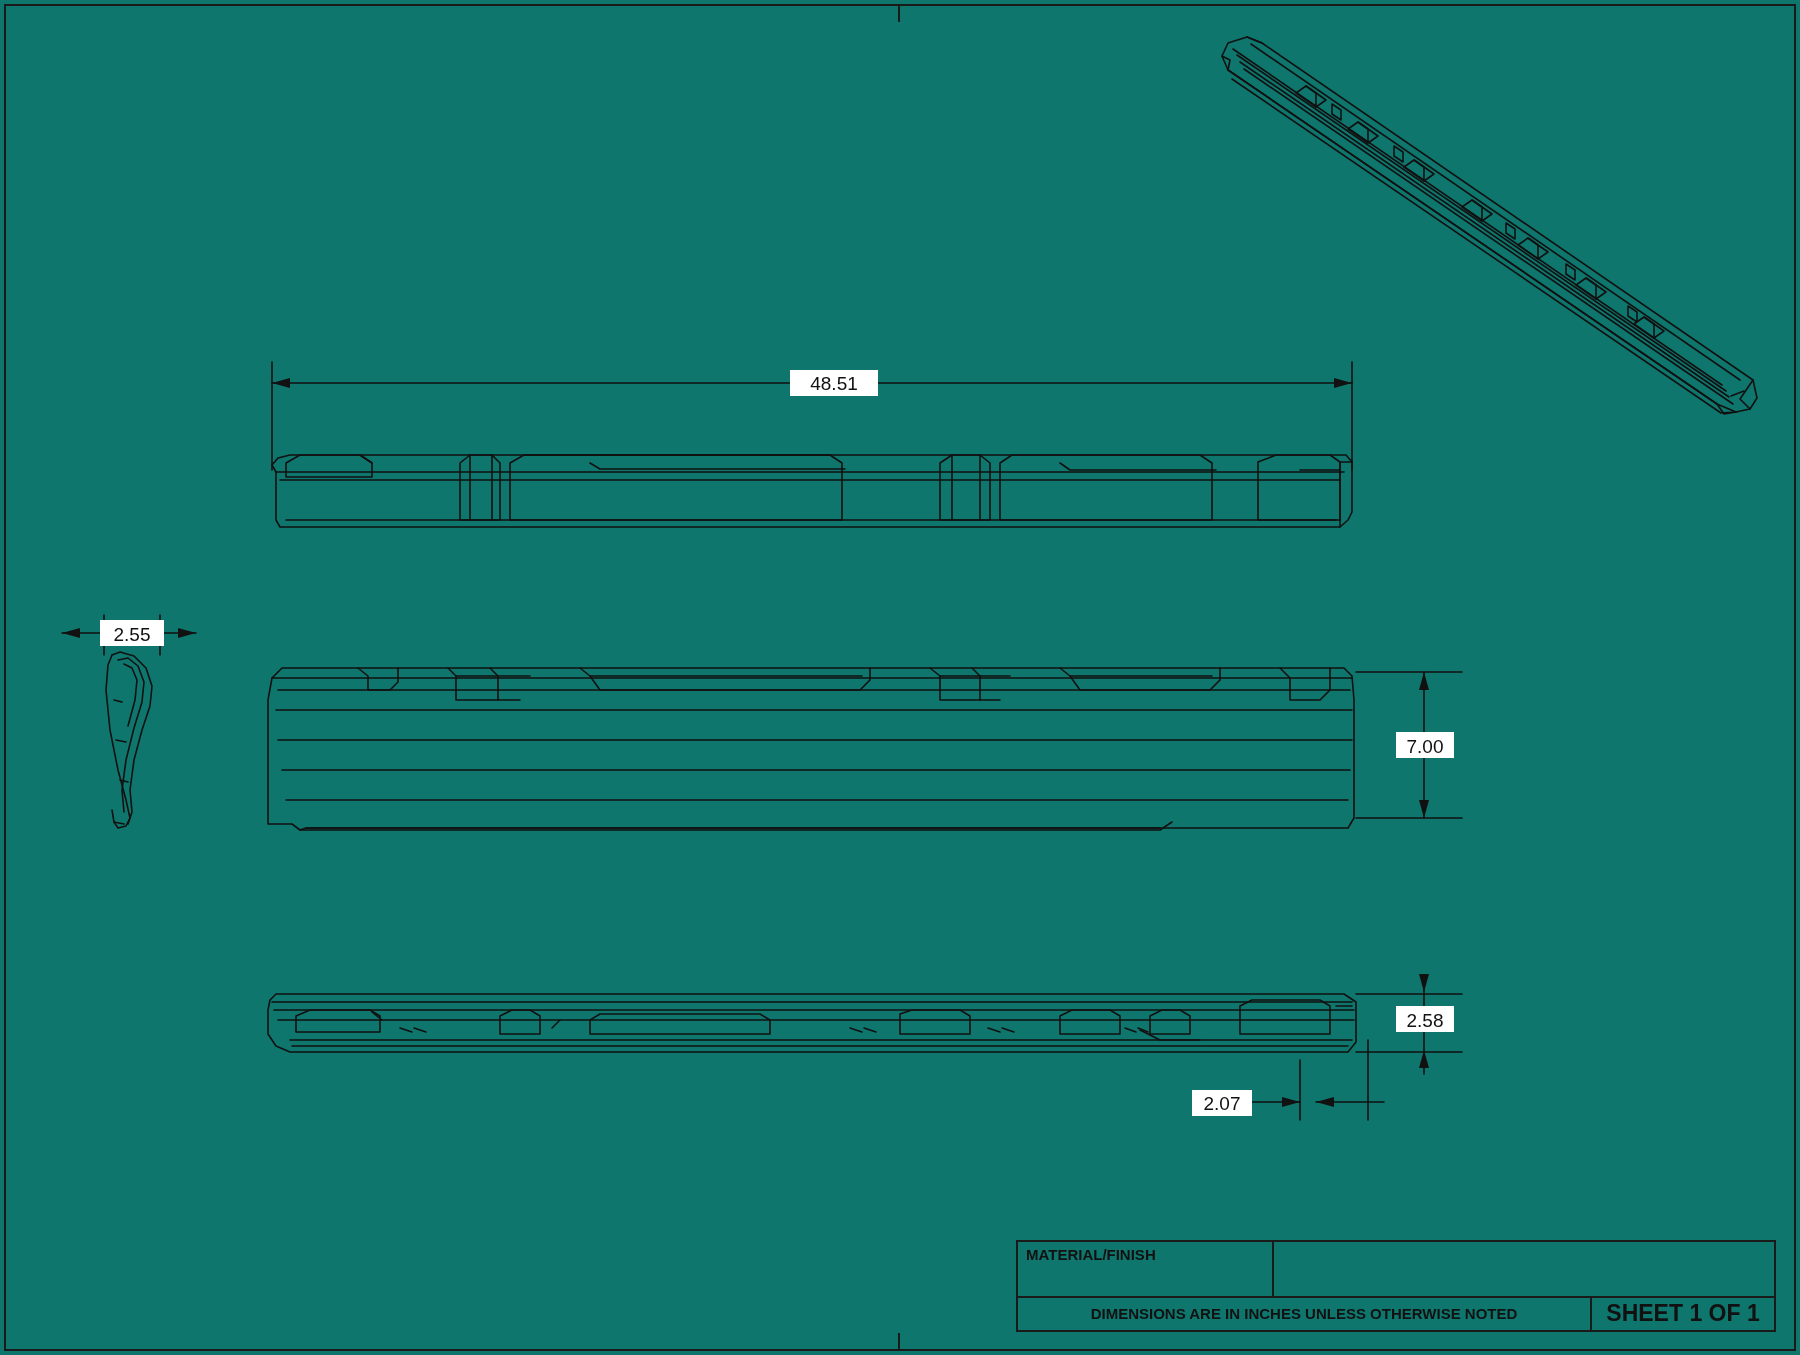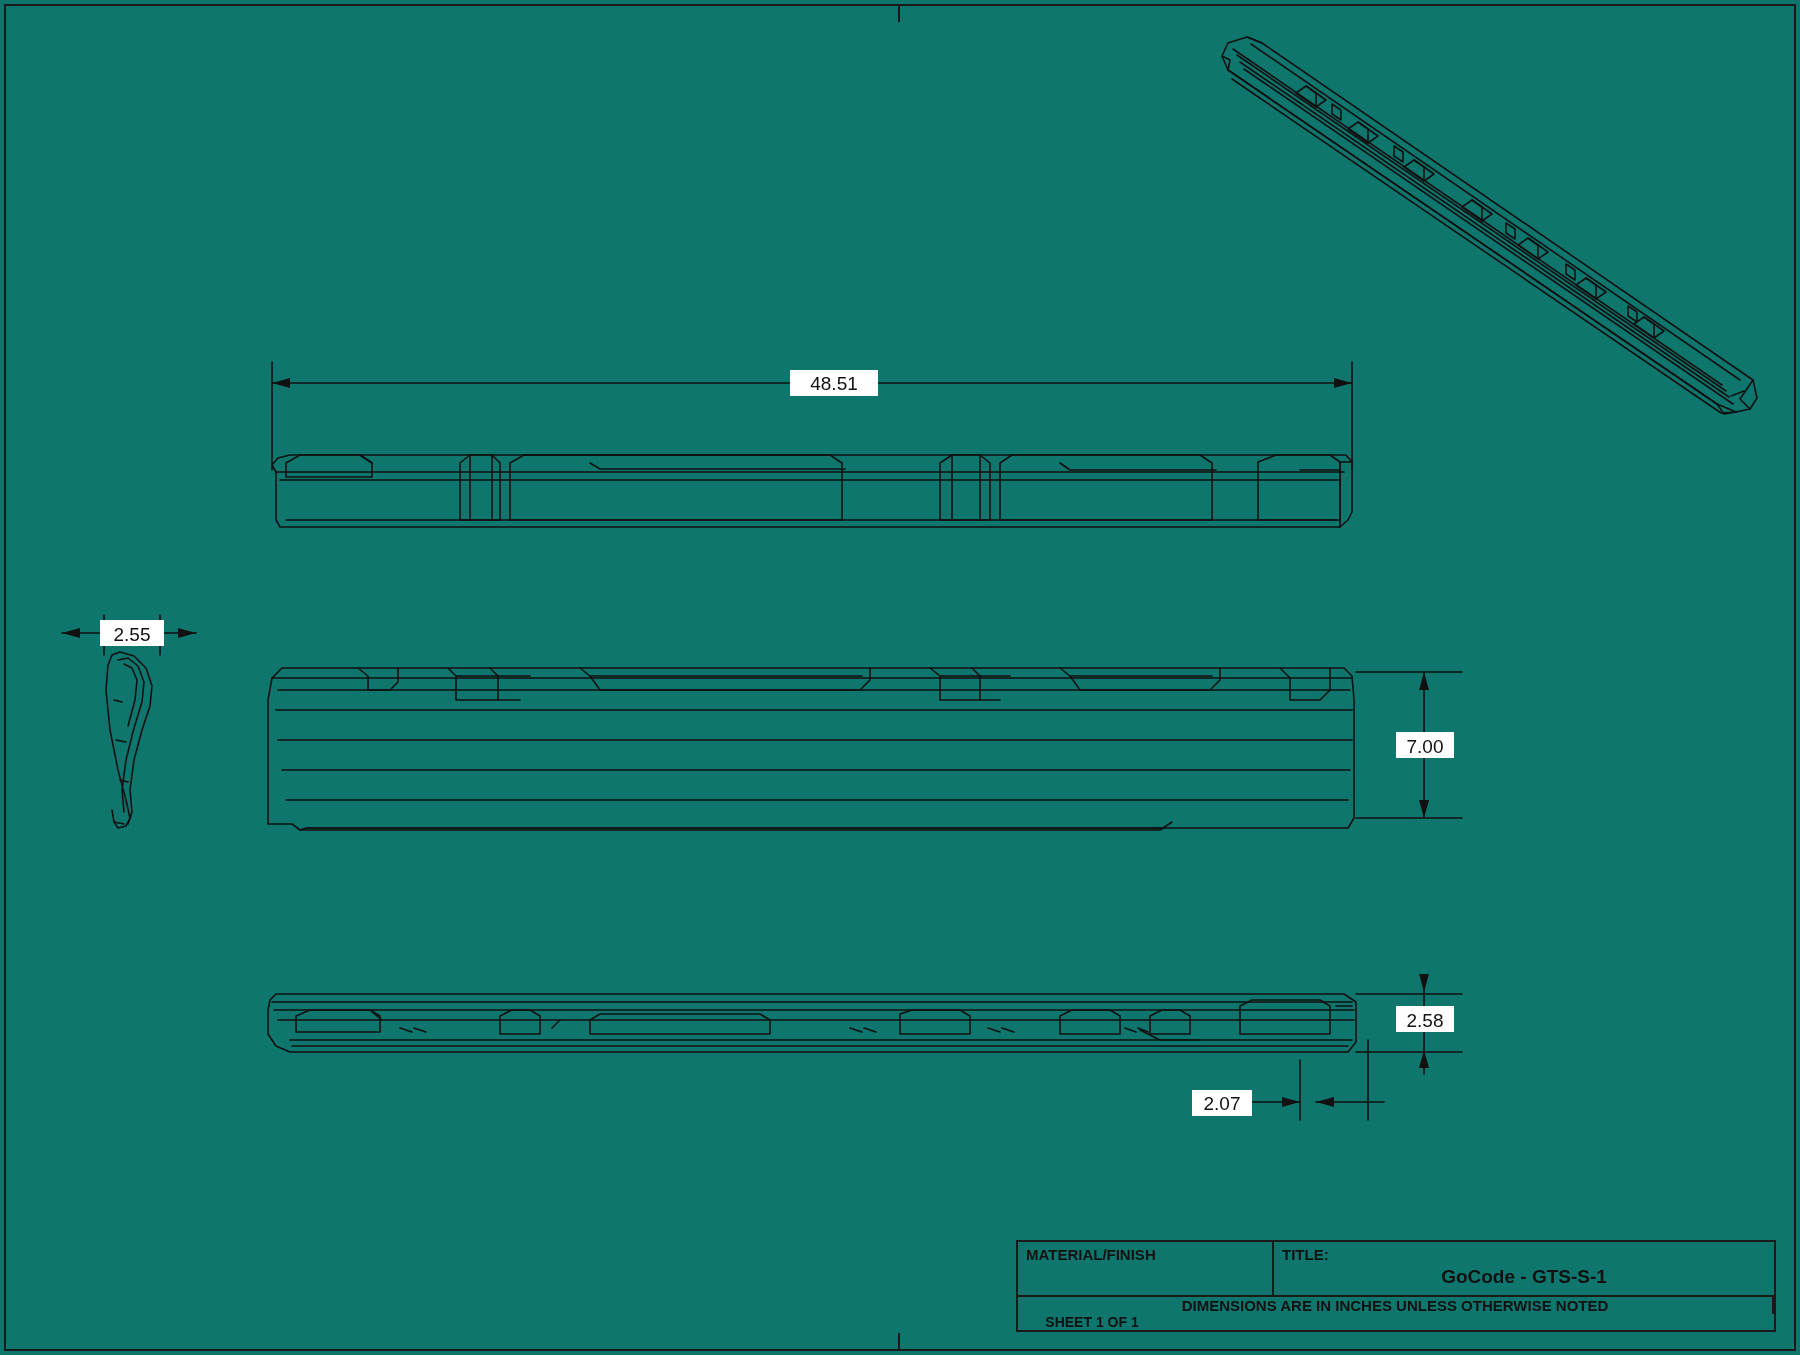"TITLE:" div.tb-title { html: <div> <span>TITLE:</span> <span>GoCode - GTS-S-1</span> </div> -> none }
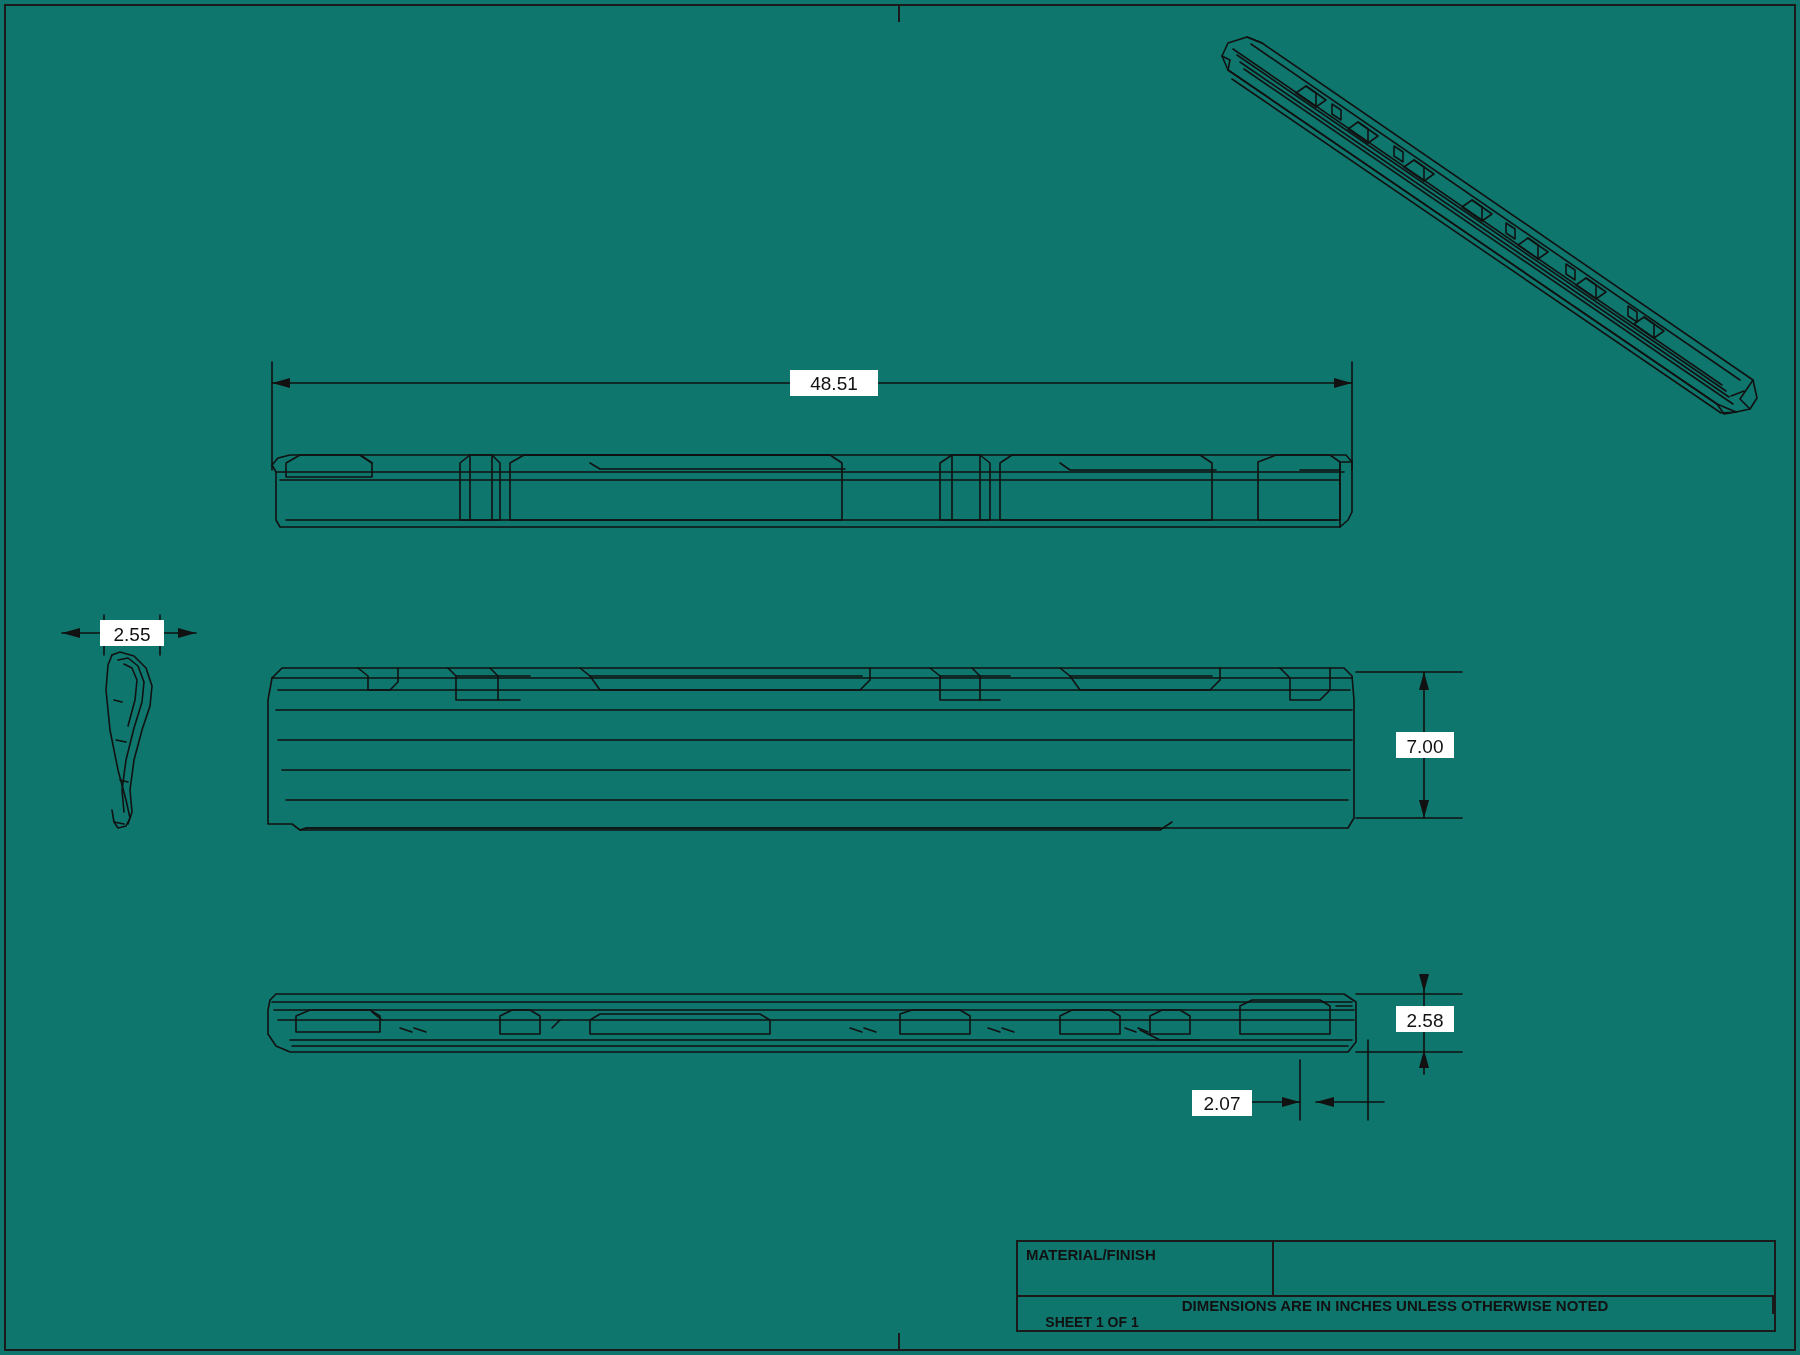"DIMENSIONS ARE IN INCHES UNLESS" .tb-row2 { flex-direction: column -> none }
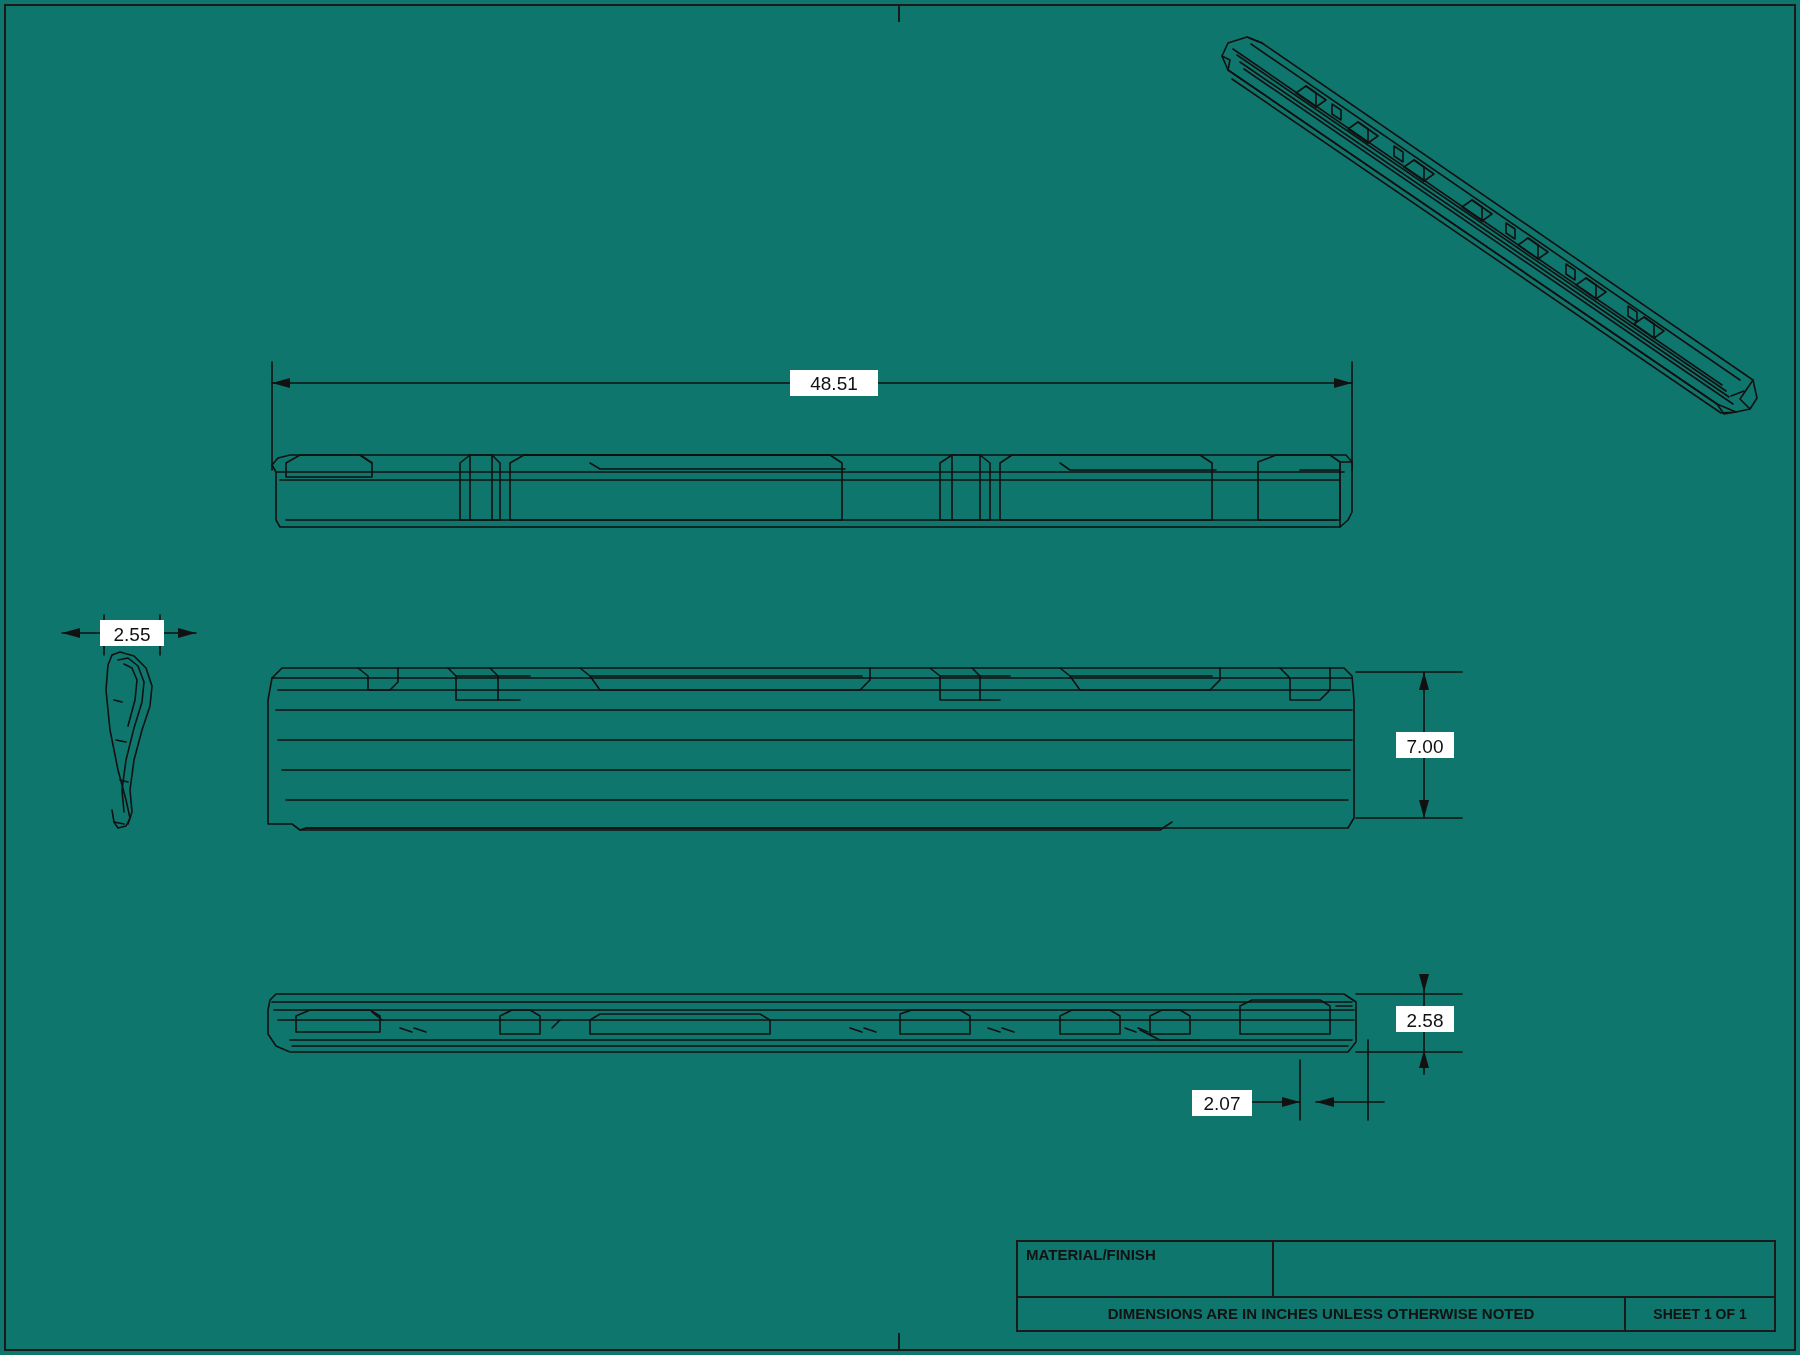"SHEET 1 OF 1" .tb-sheet { font-size: 14px -> 23px; width: 148px -> 182px }
